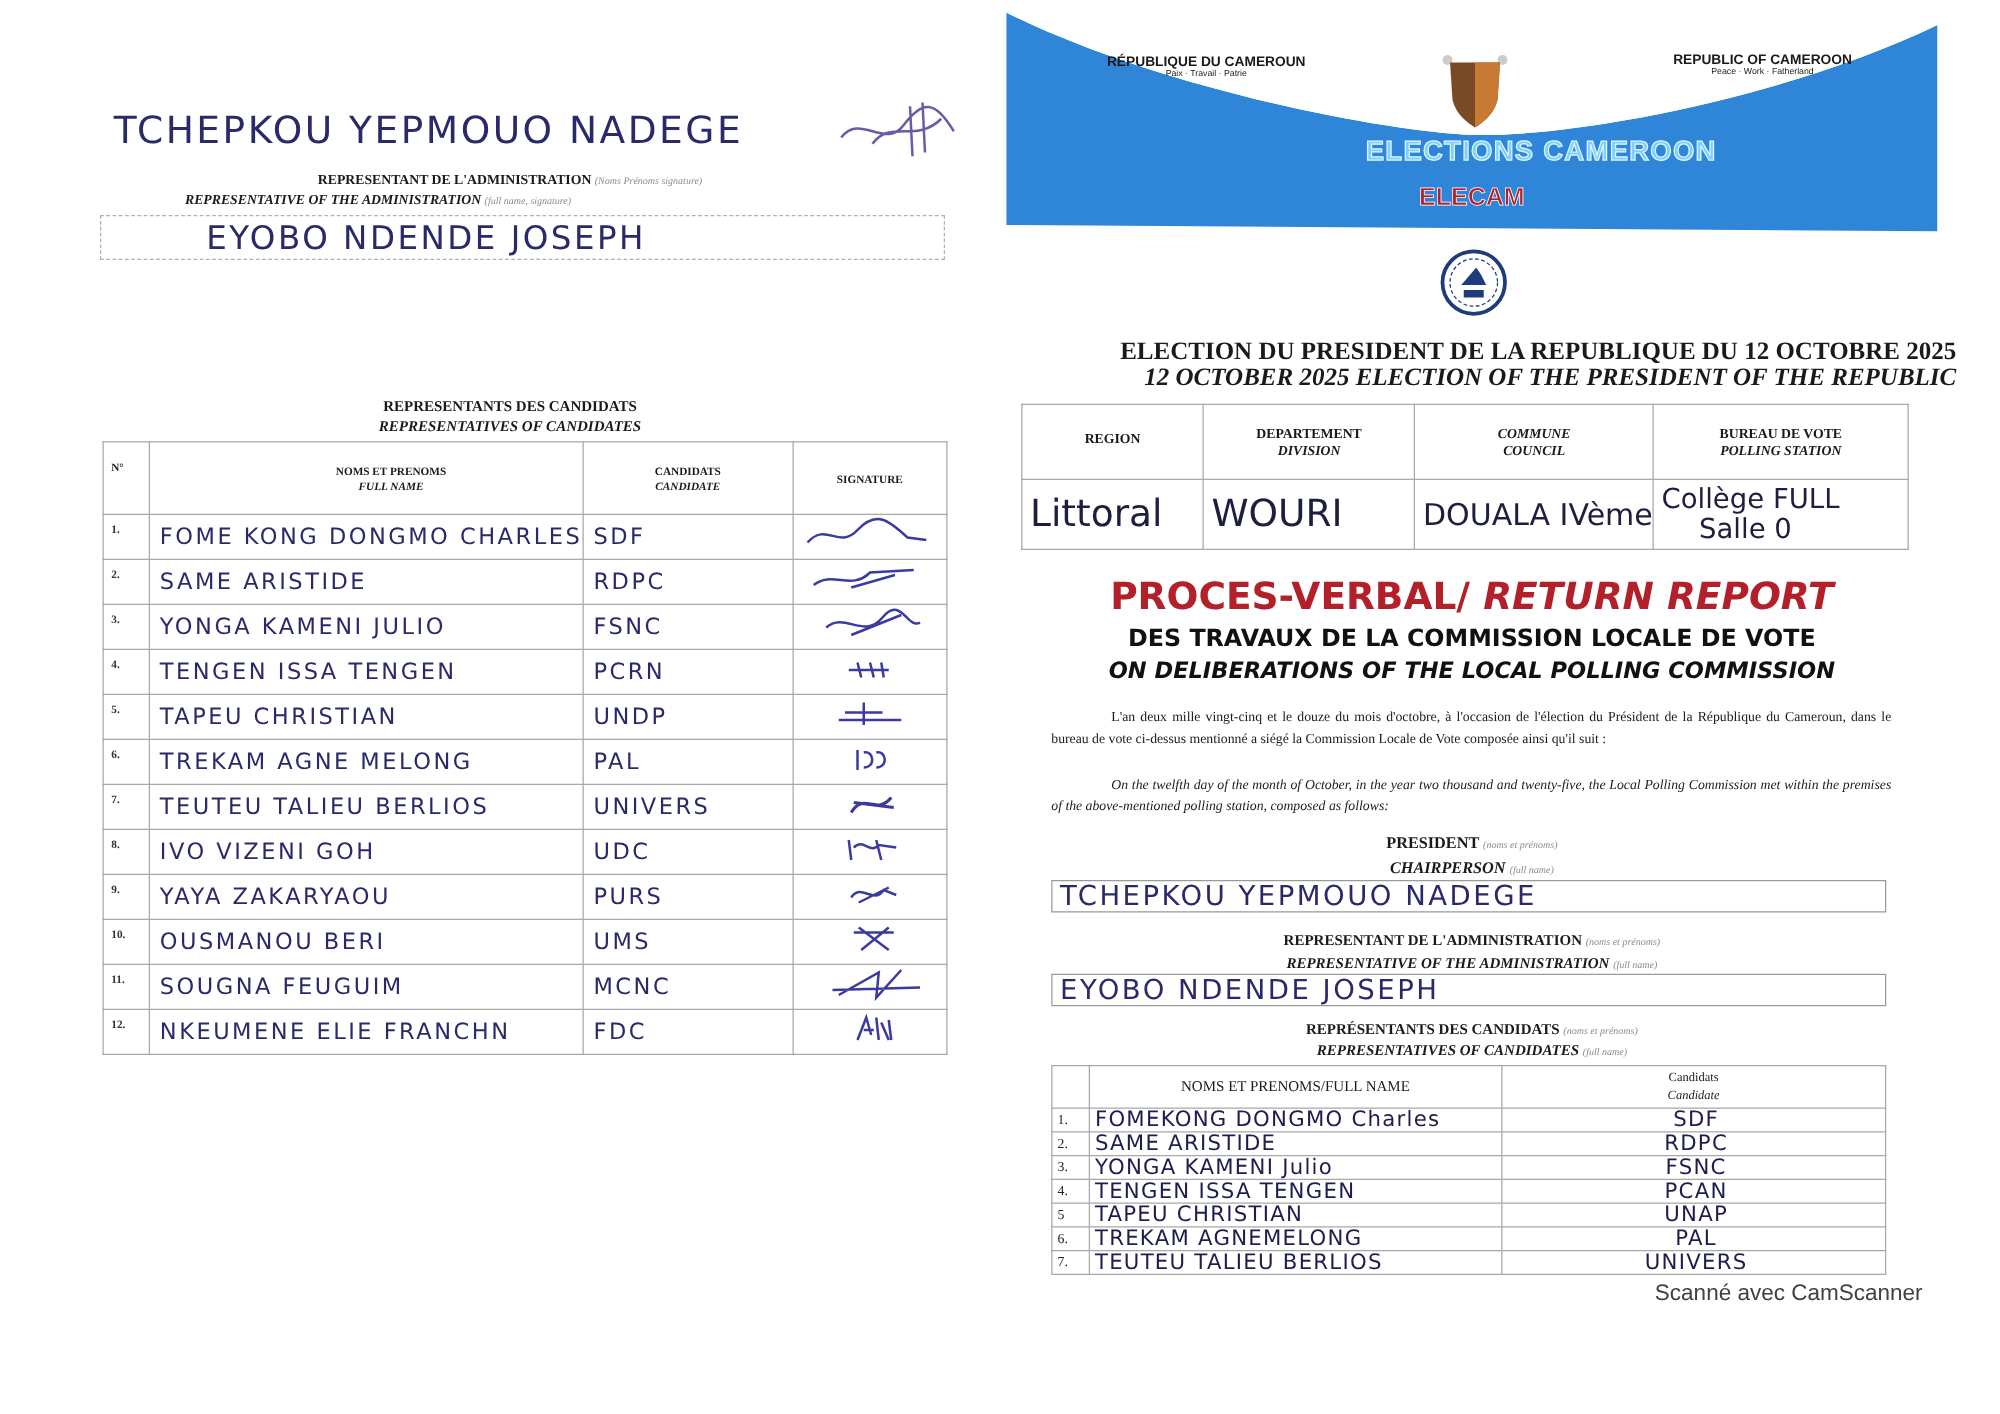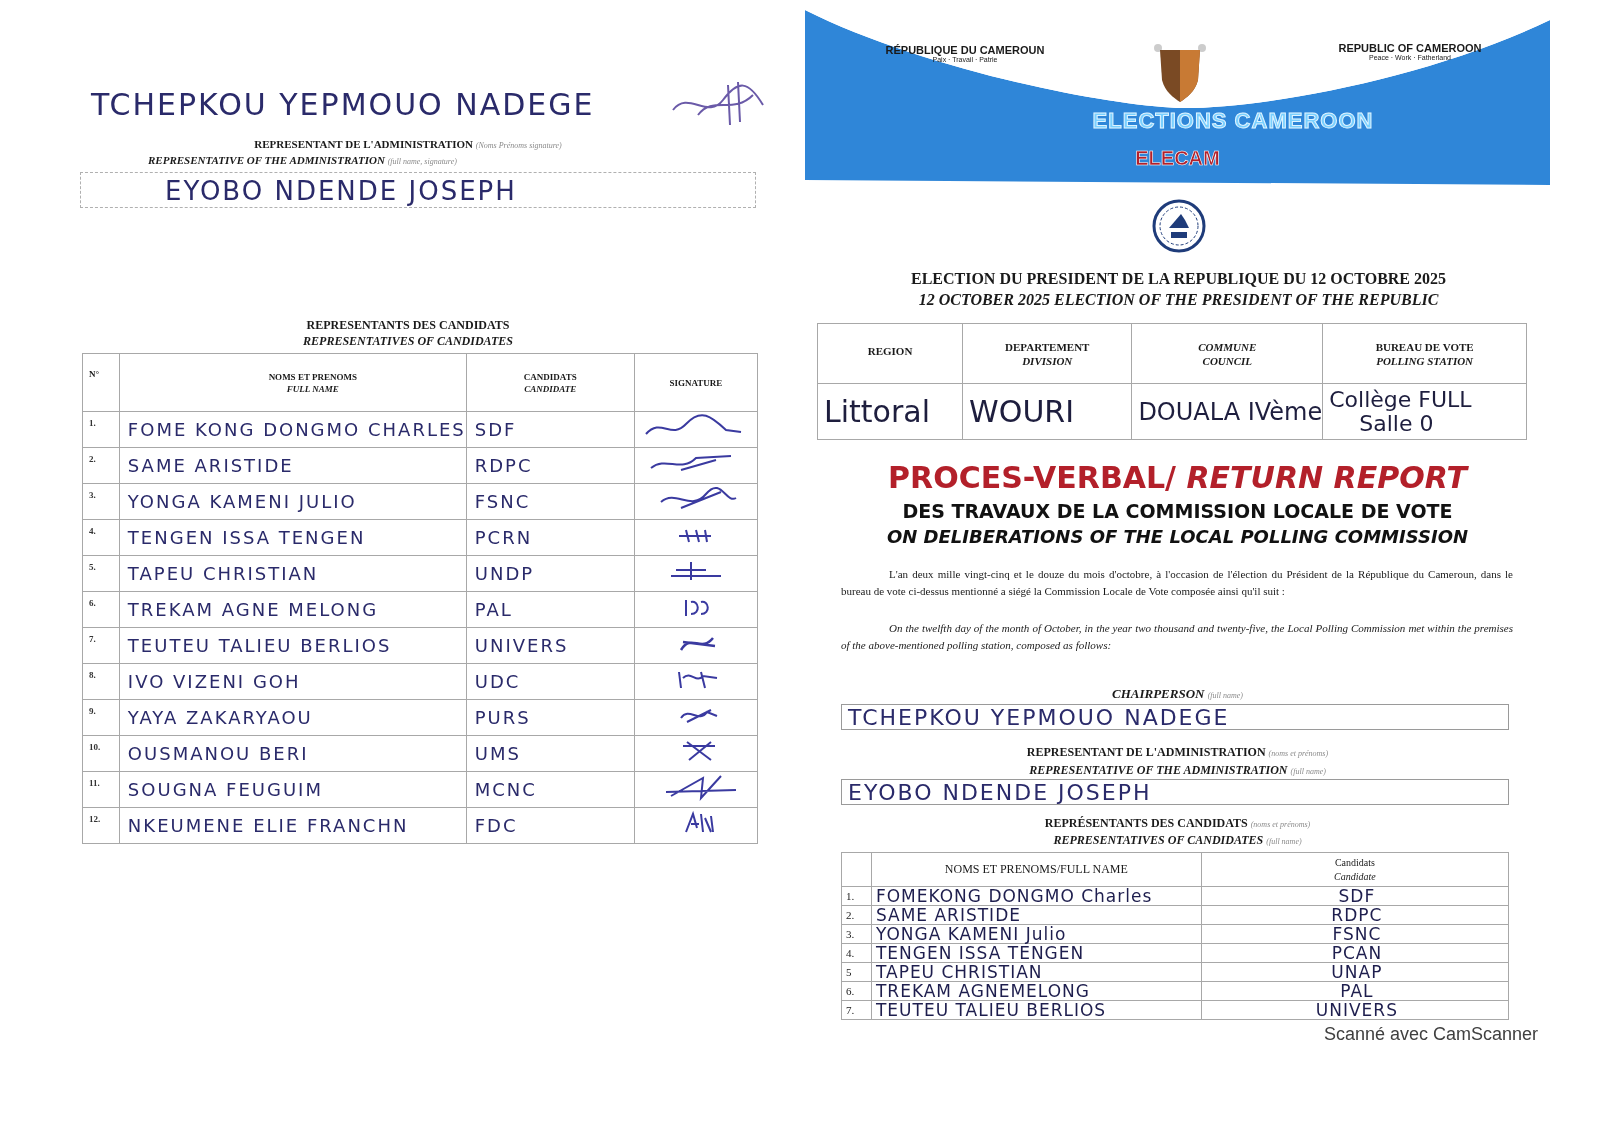"ELECTION DU PRESIDENT DE LA" .hdr-title { font-size: 16px -> 20px; left: 1px -> 15px; text-align: center -> right }
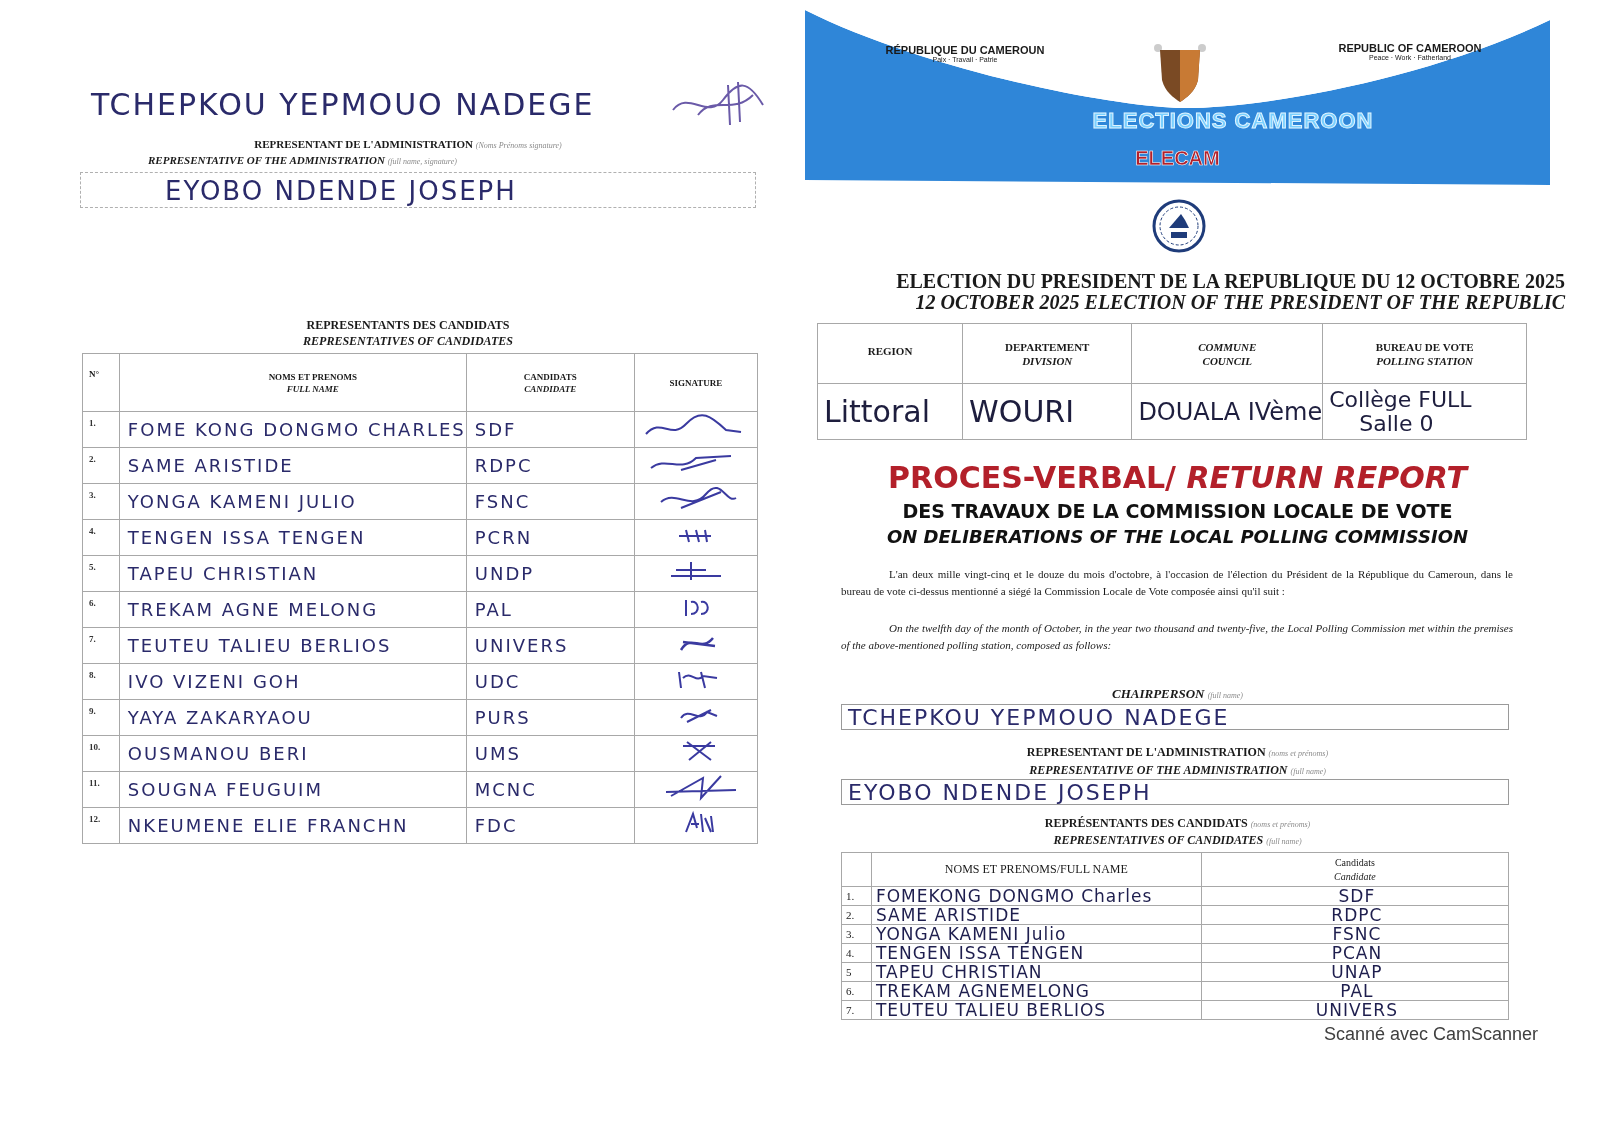"PRESIDENT (noms et prénoms)" div.rp-label { html: none -> <div> <span>PRESIDENT</span> <span>(noms et prénoms)</span> </div> }
